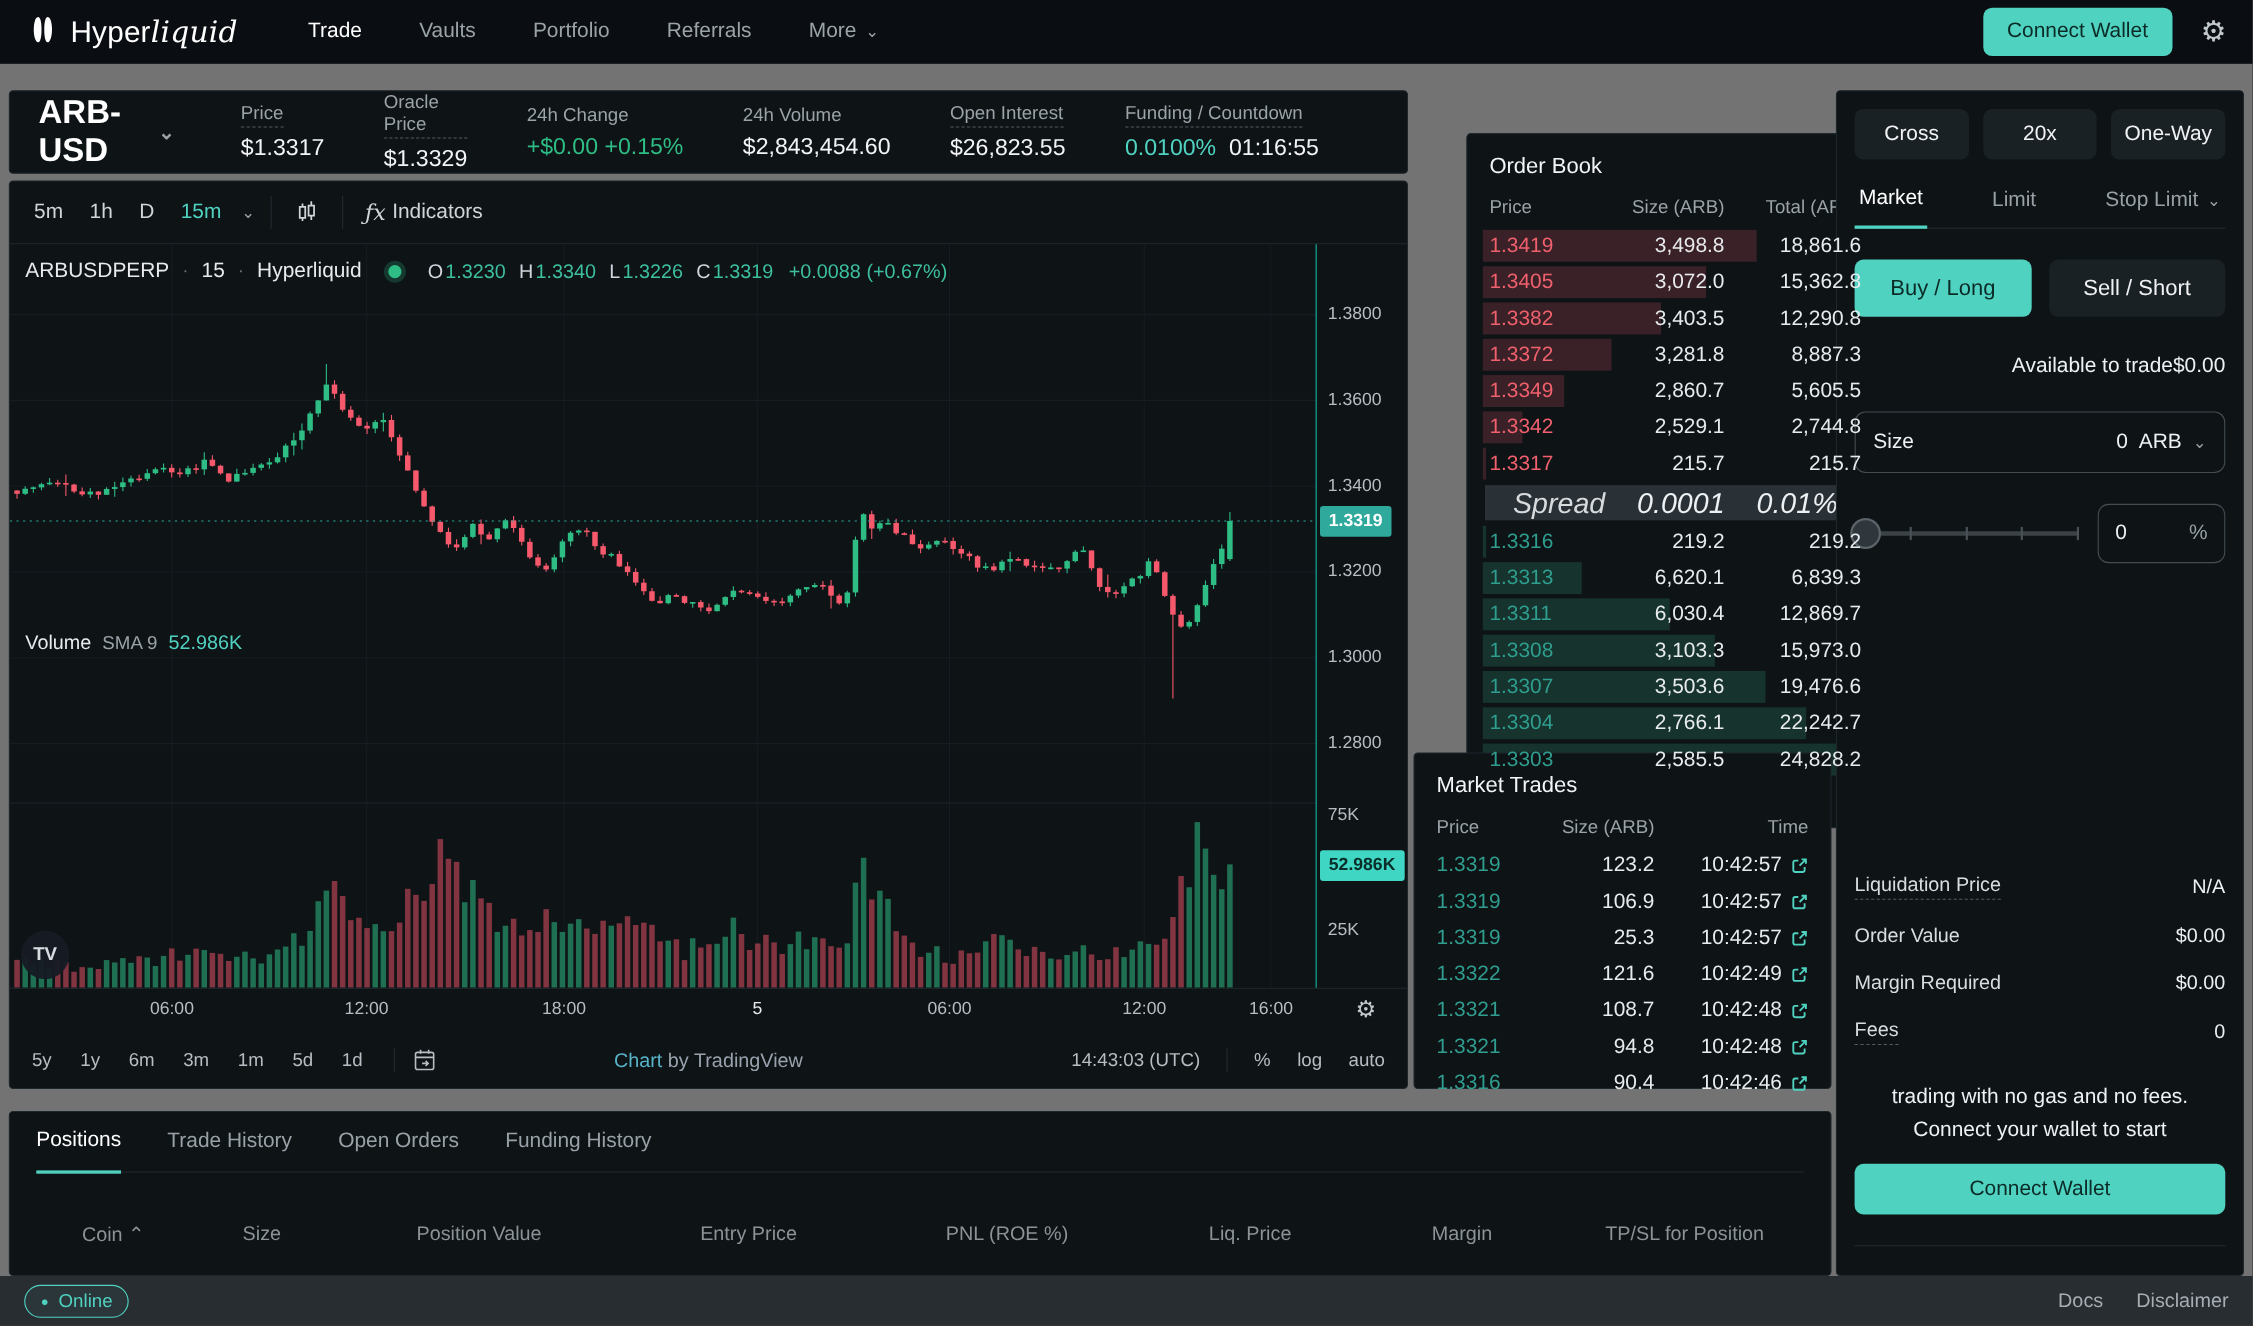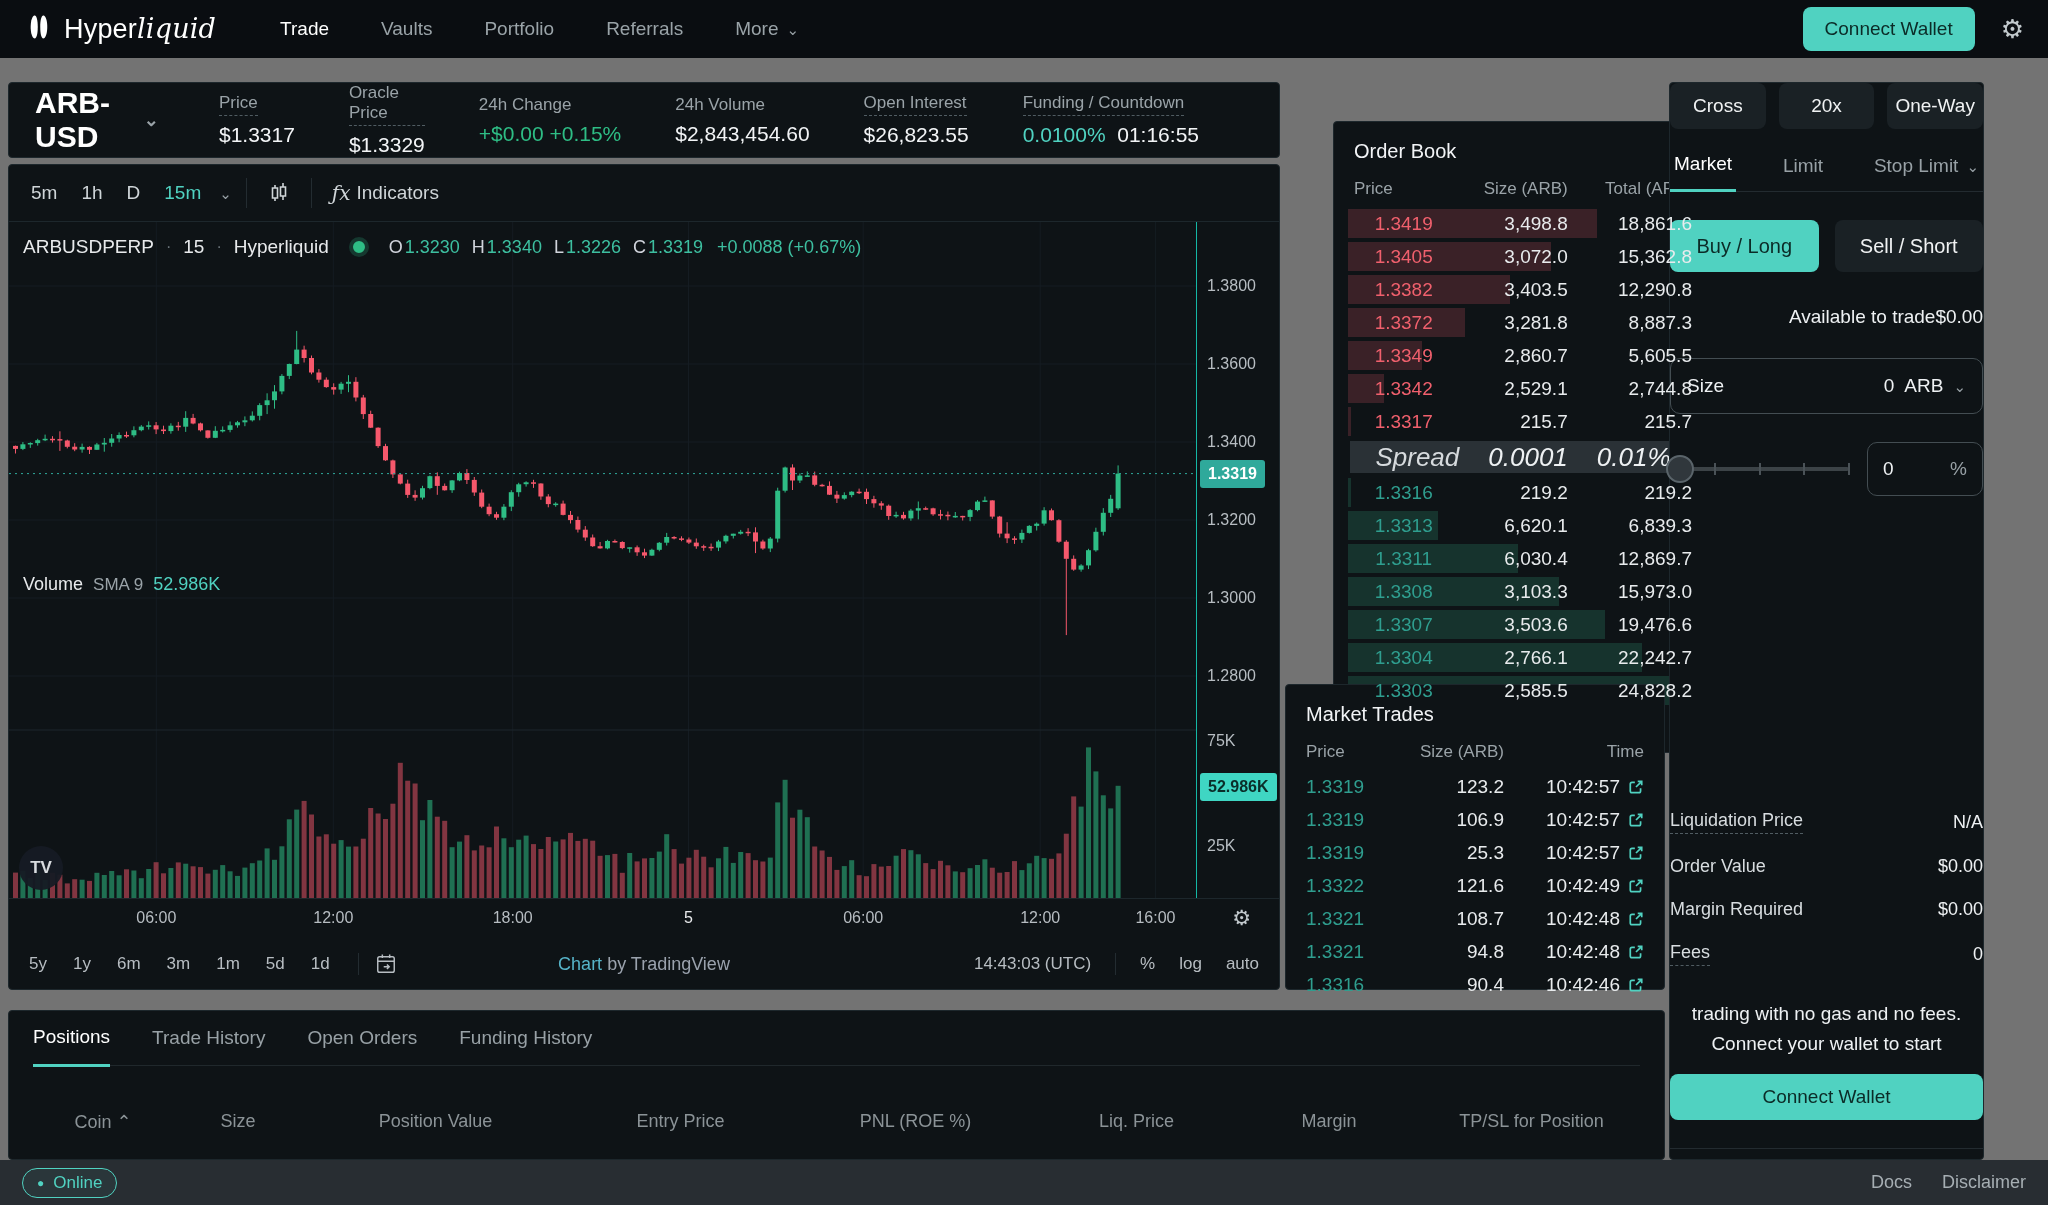"Cross" .rightPanel { padding: none -> 16px; width: 315px -> 371px }
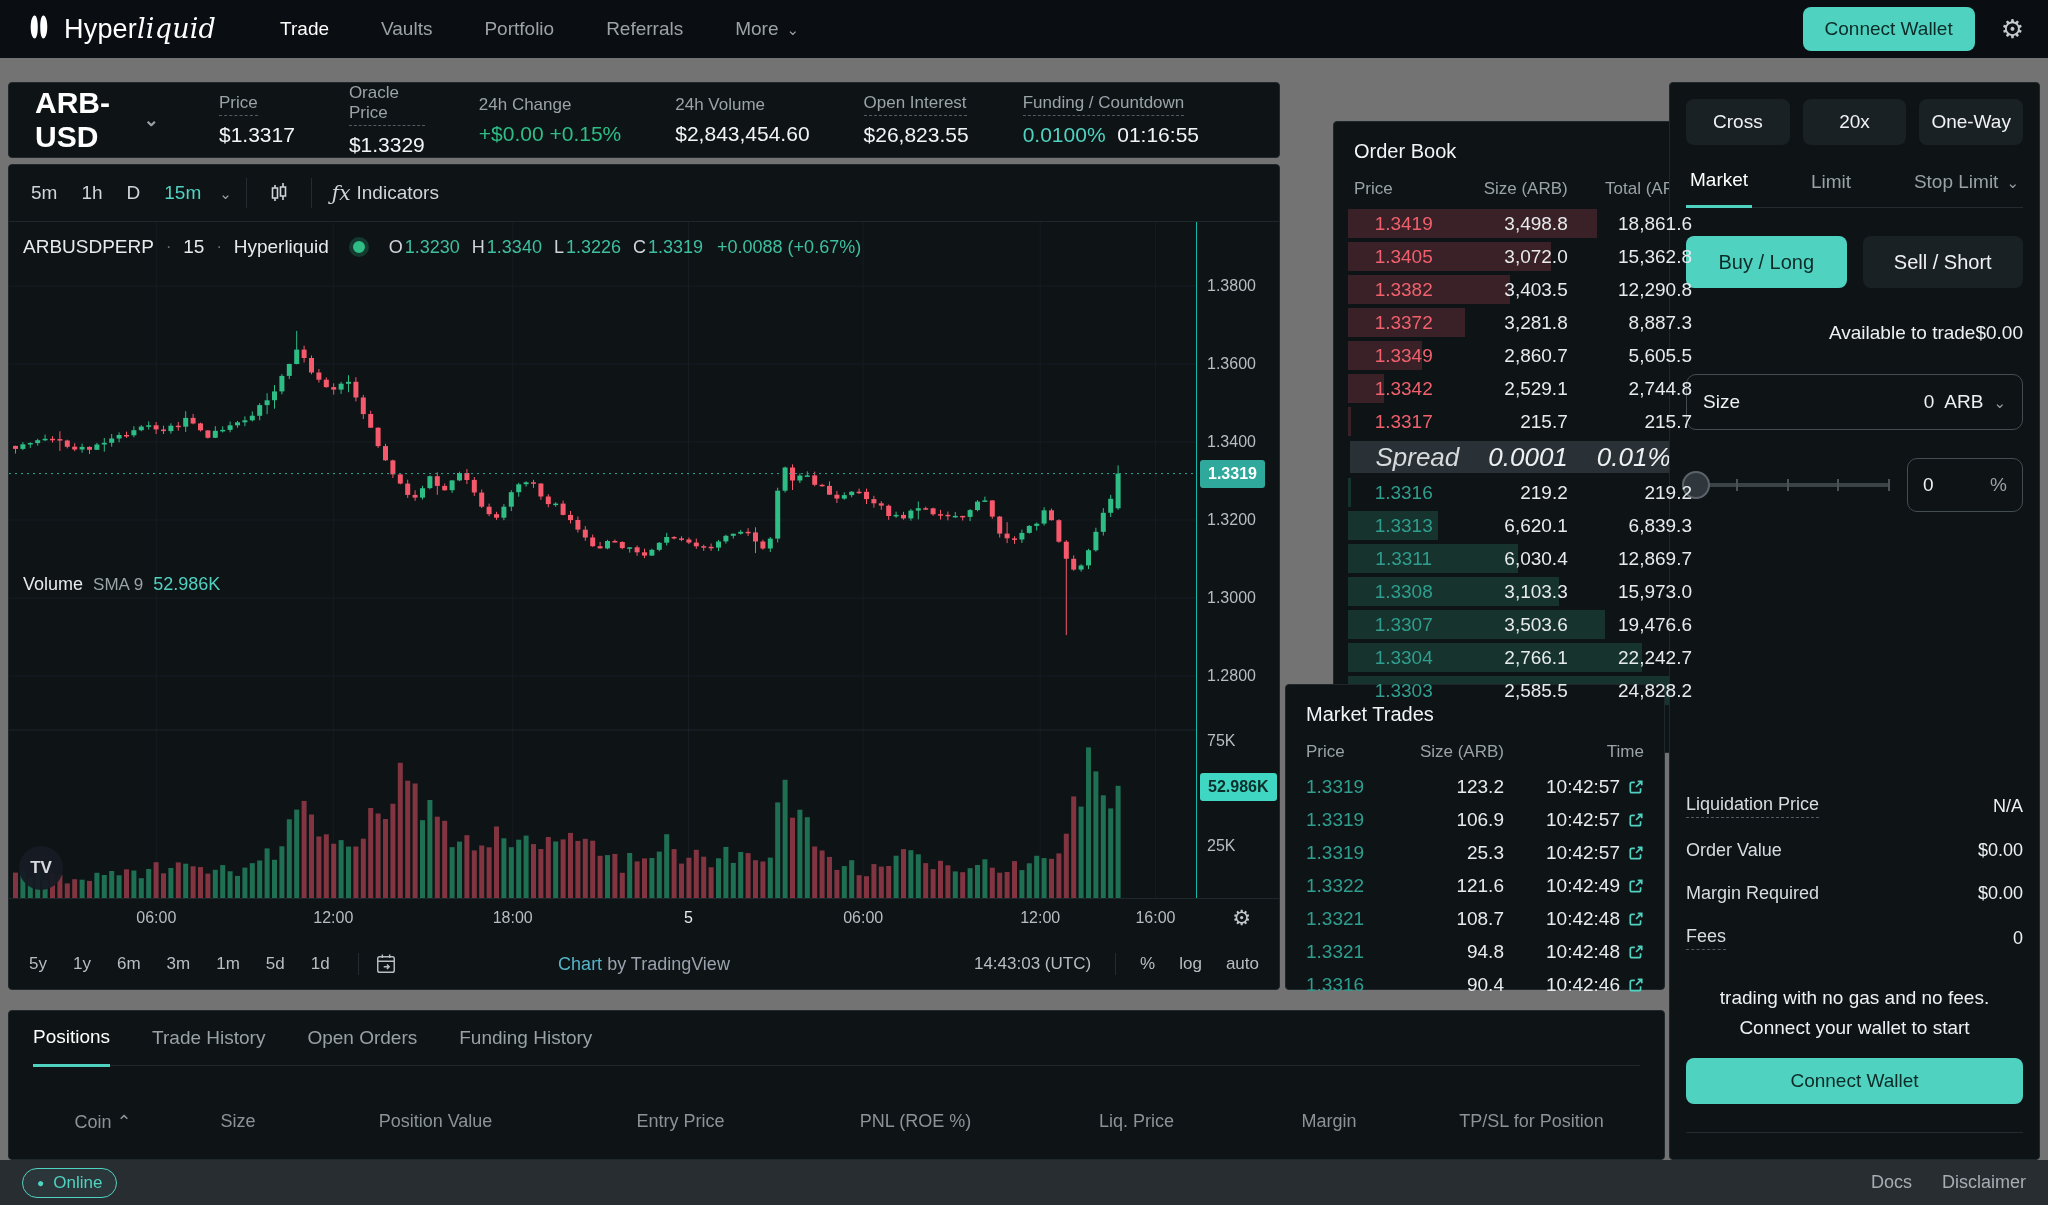"1.3419" .ob-row span { text-align: center -> none }
